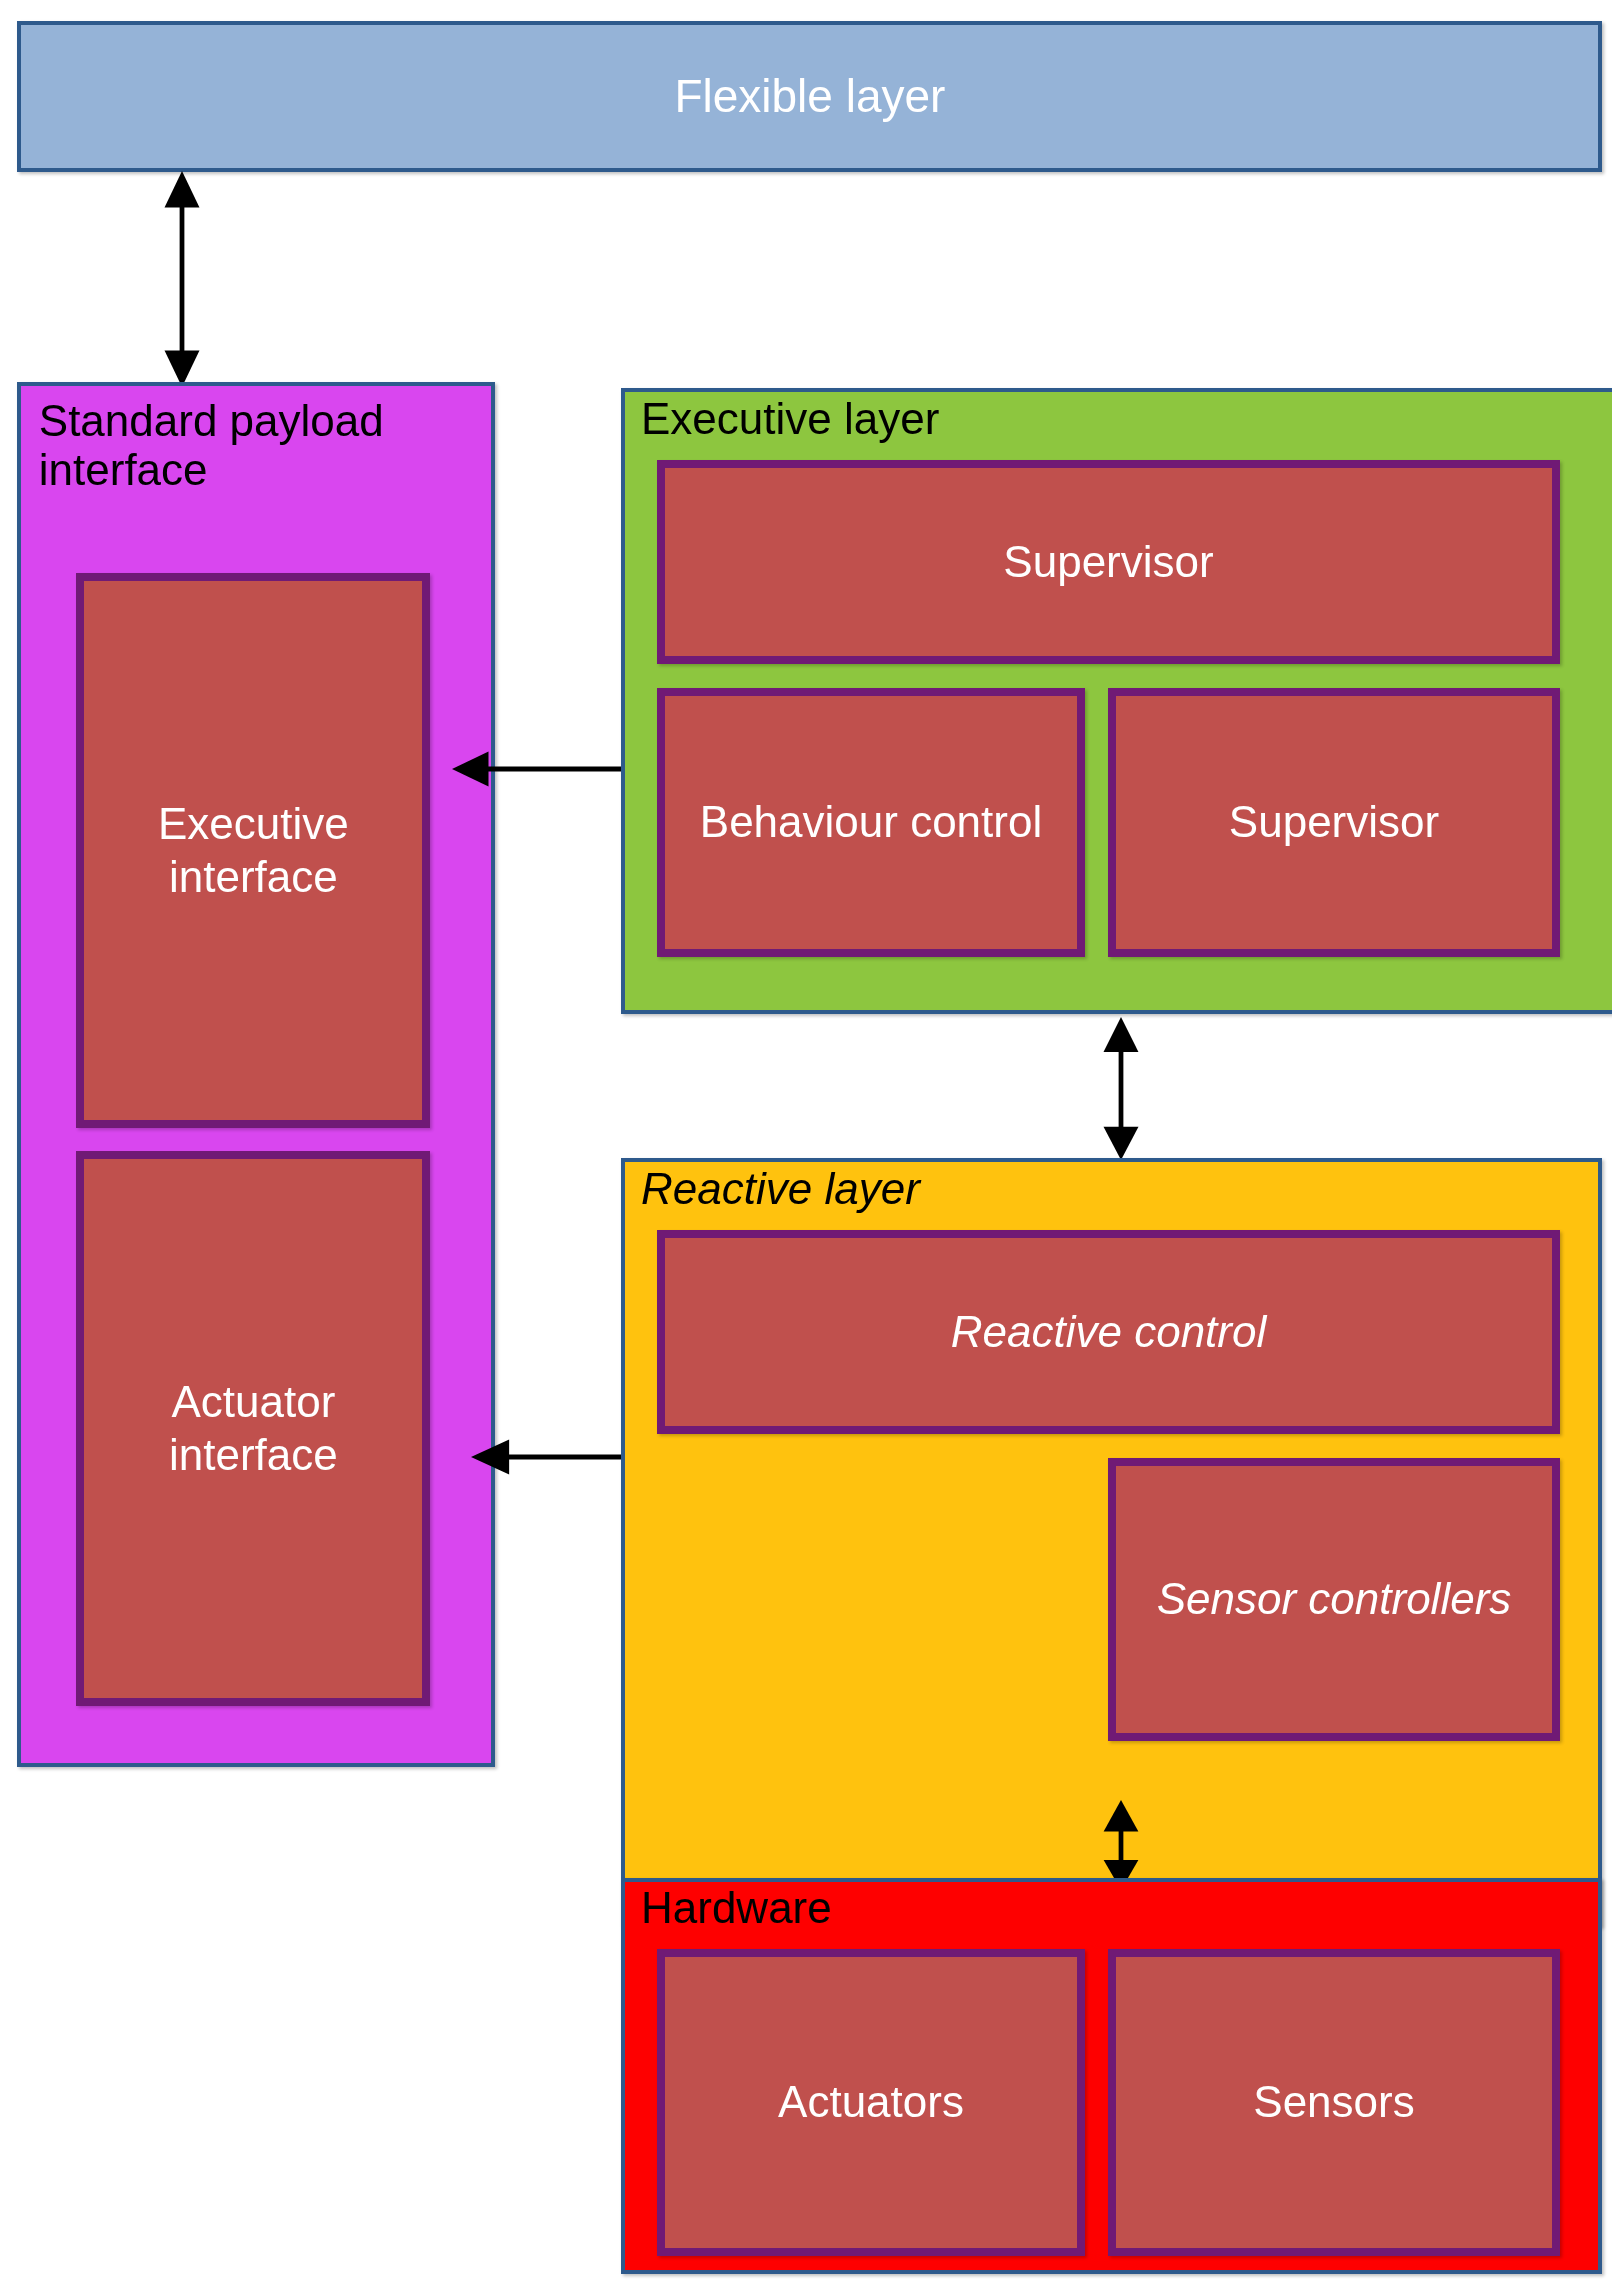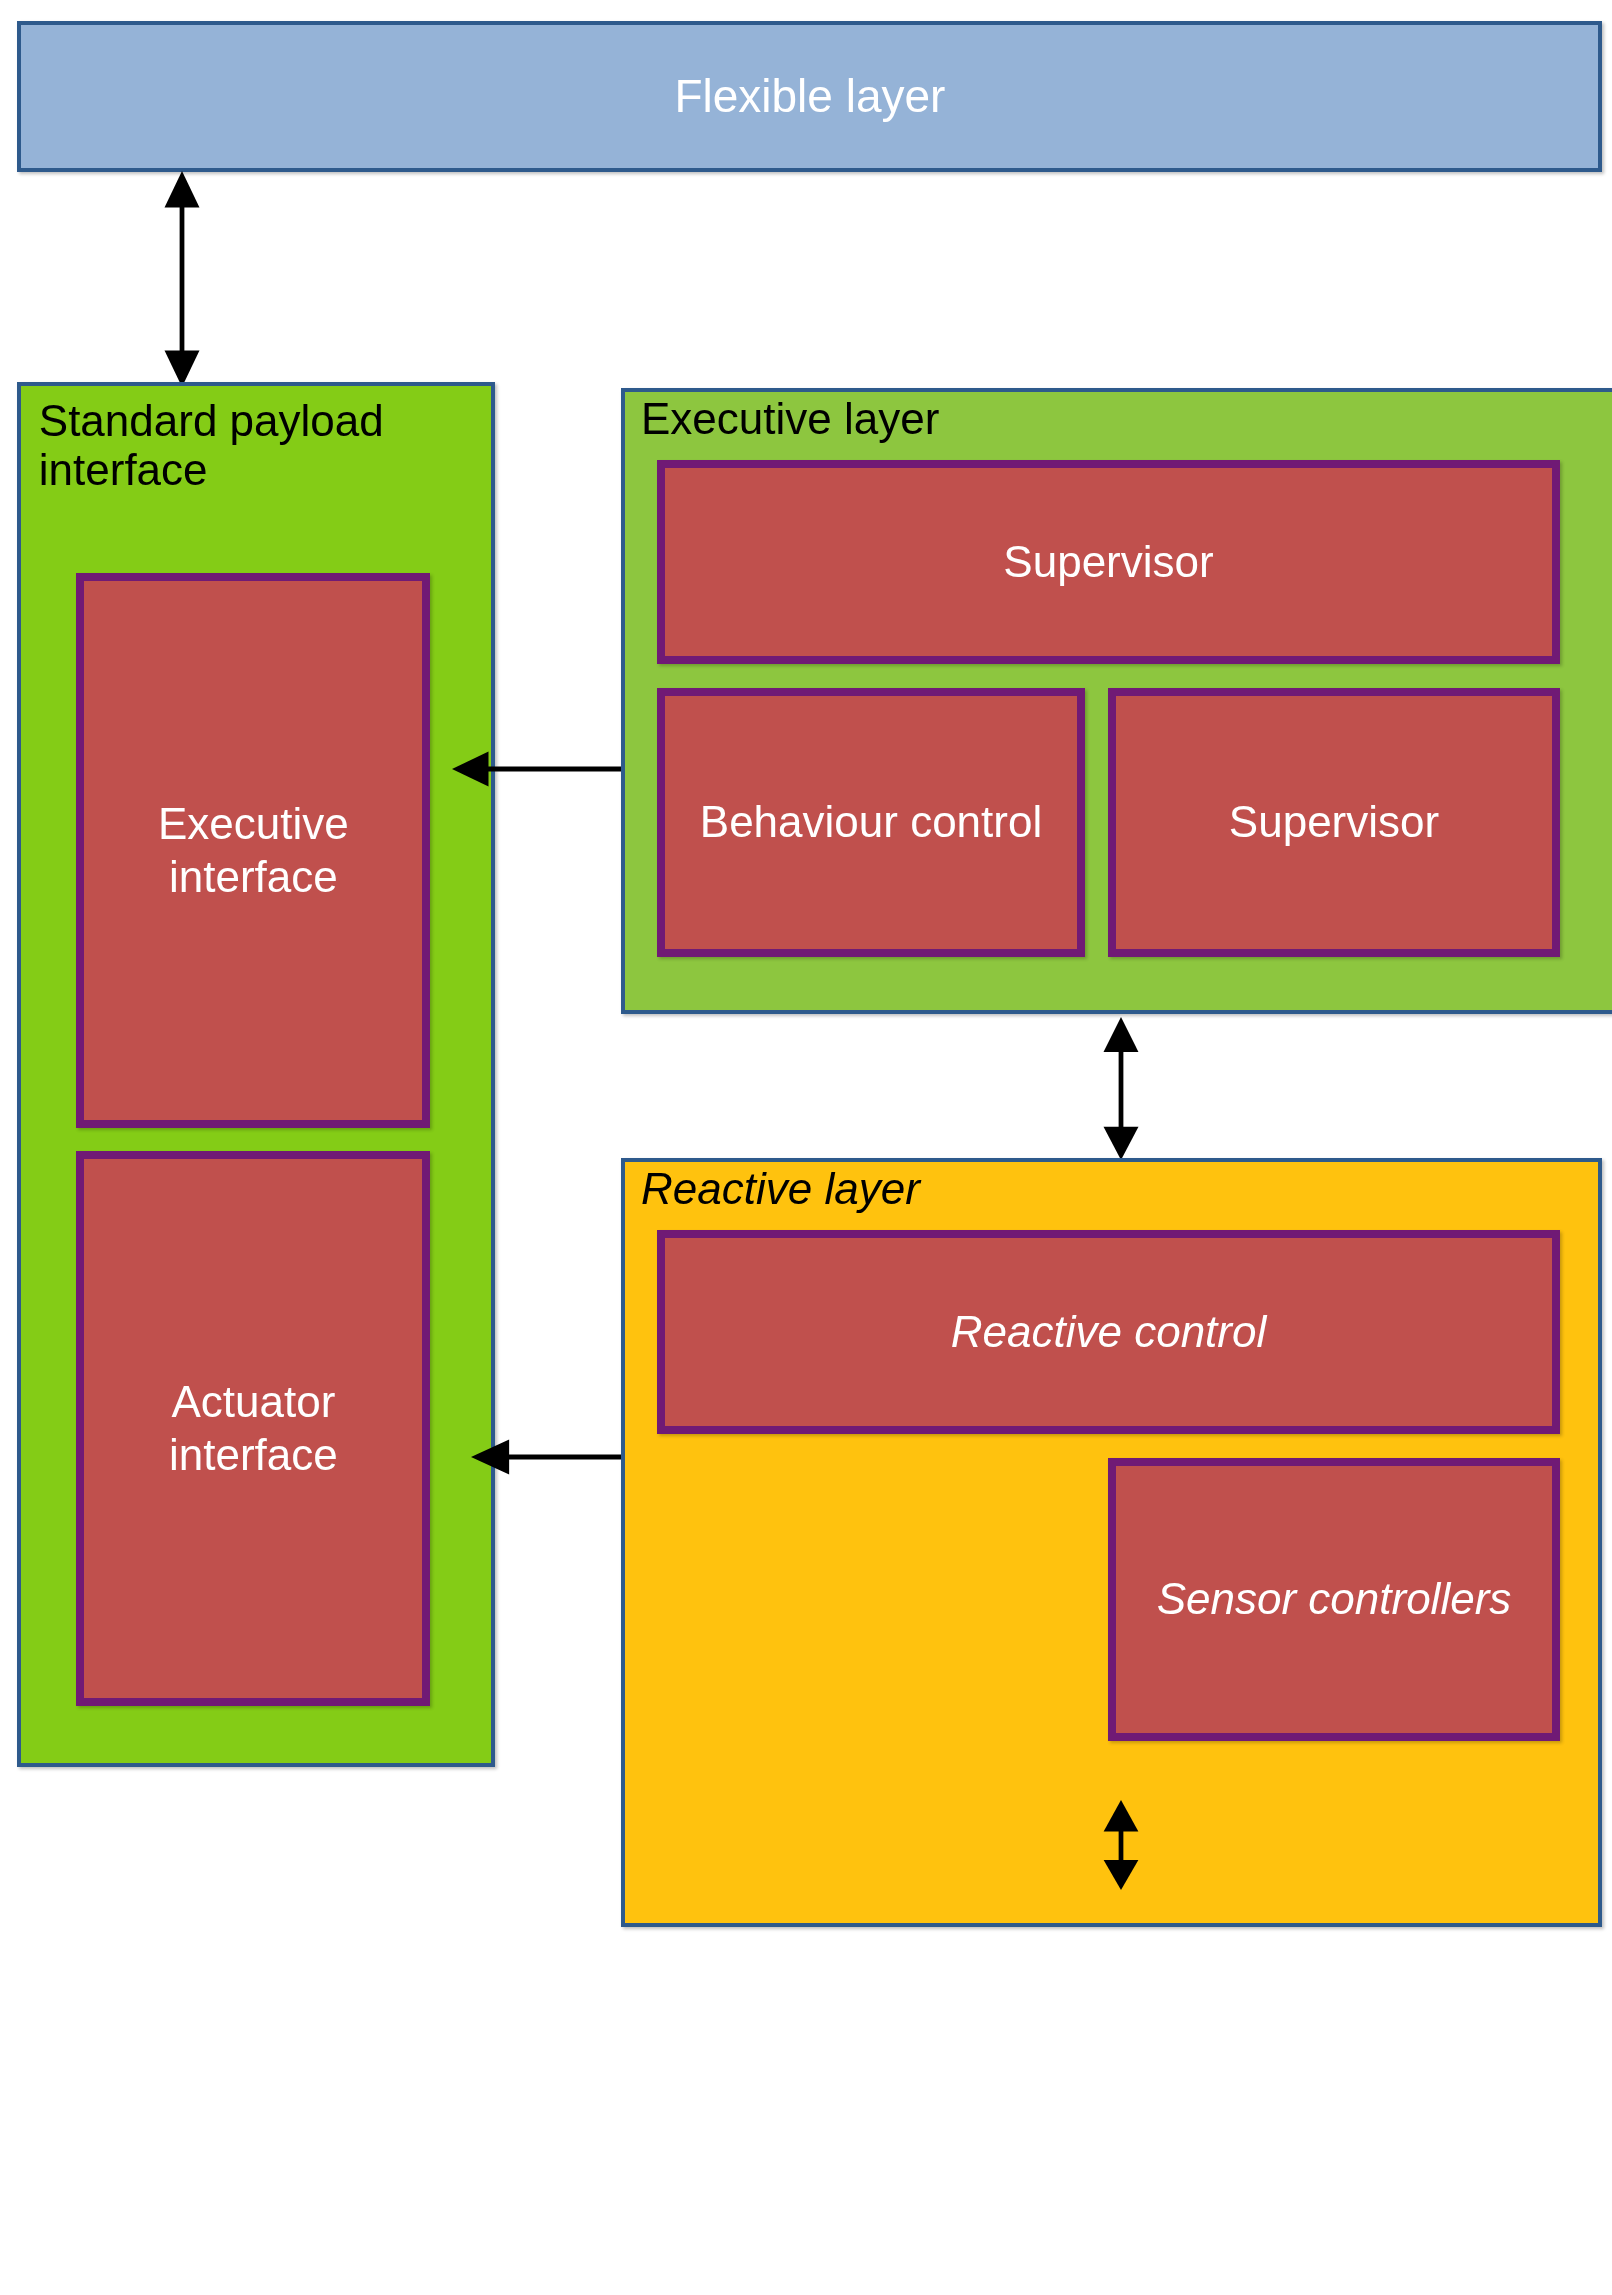"Standard payload interface" .payload { background: #84cc16 -> #d946ef }
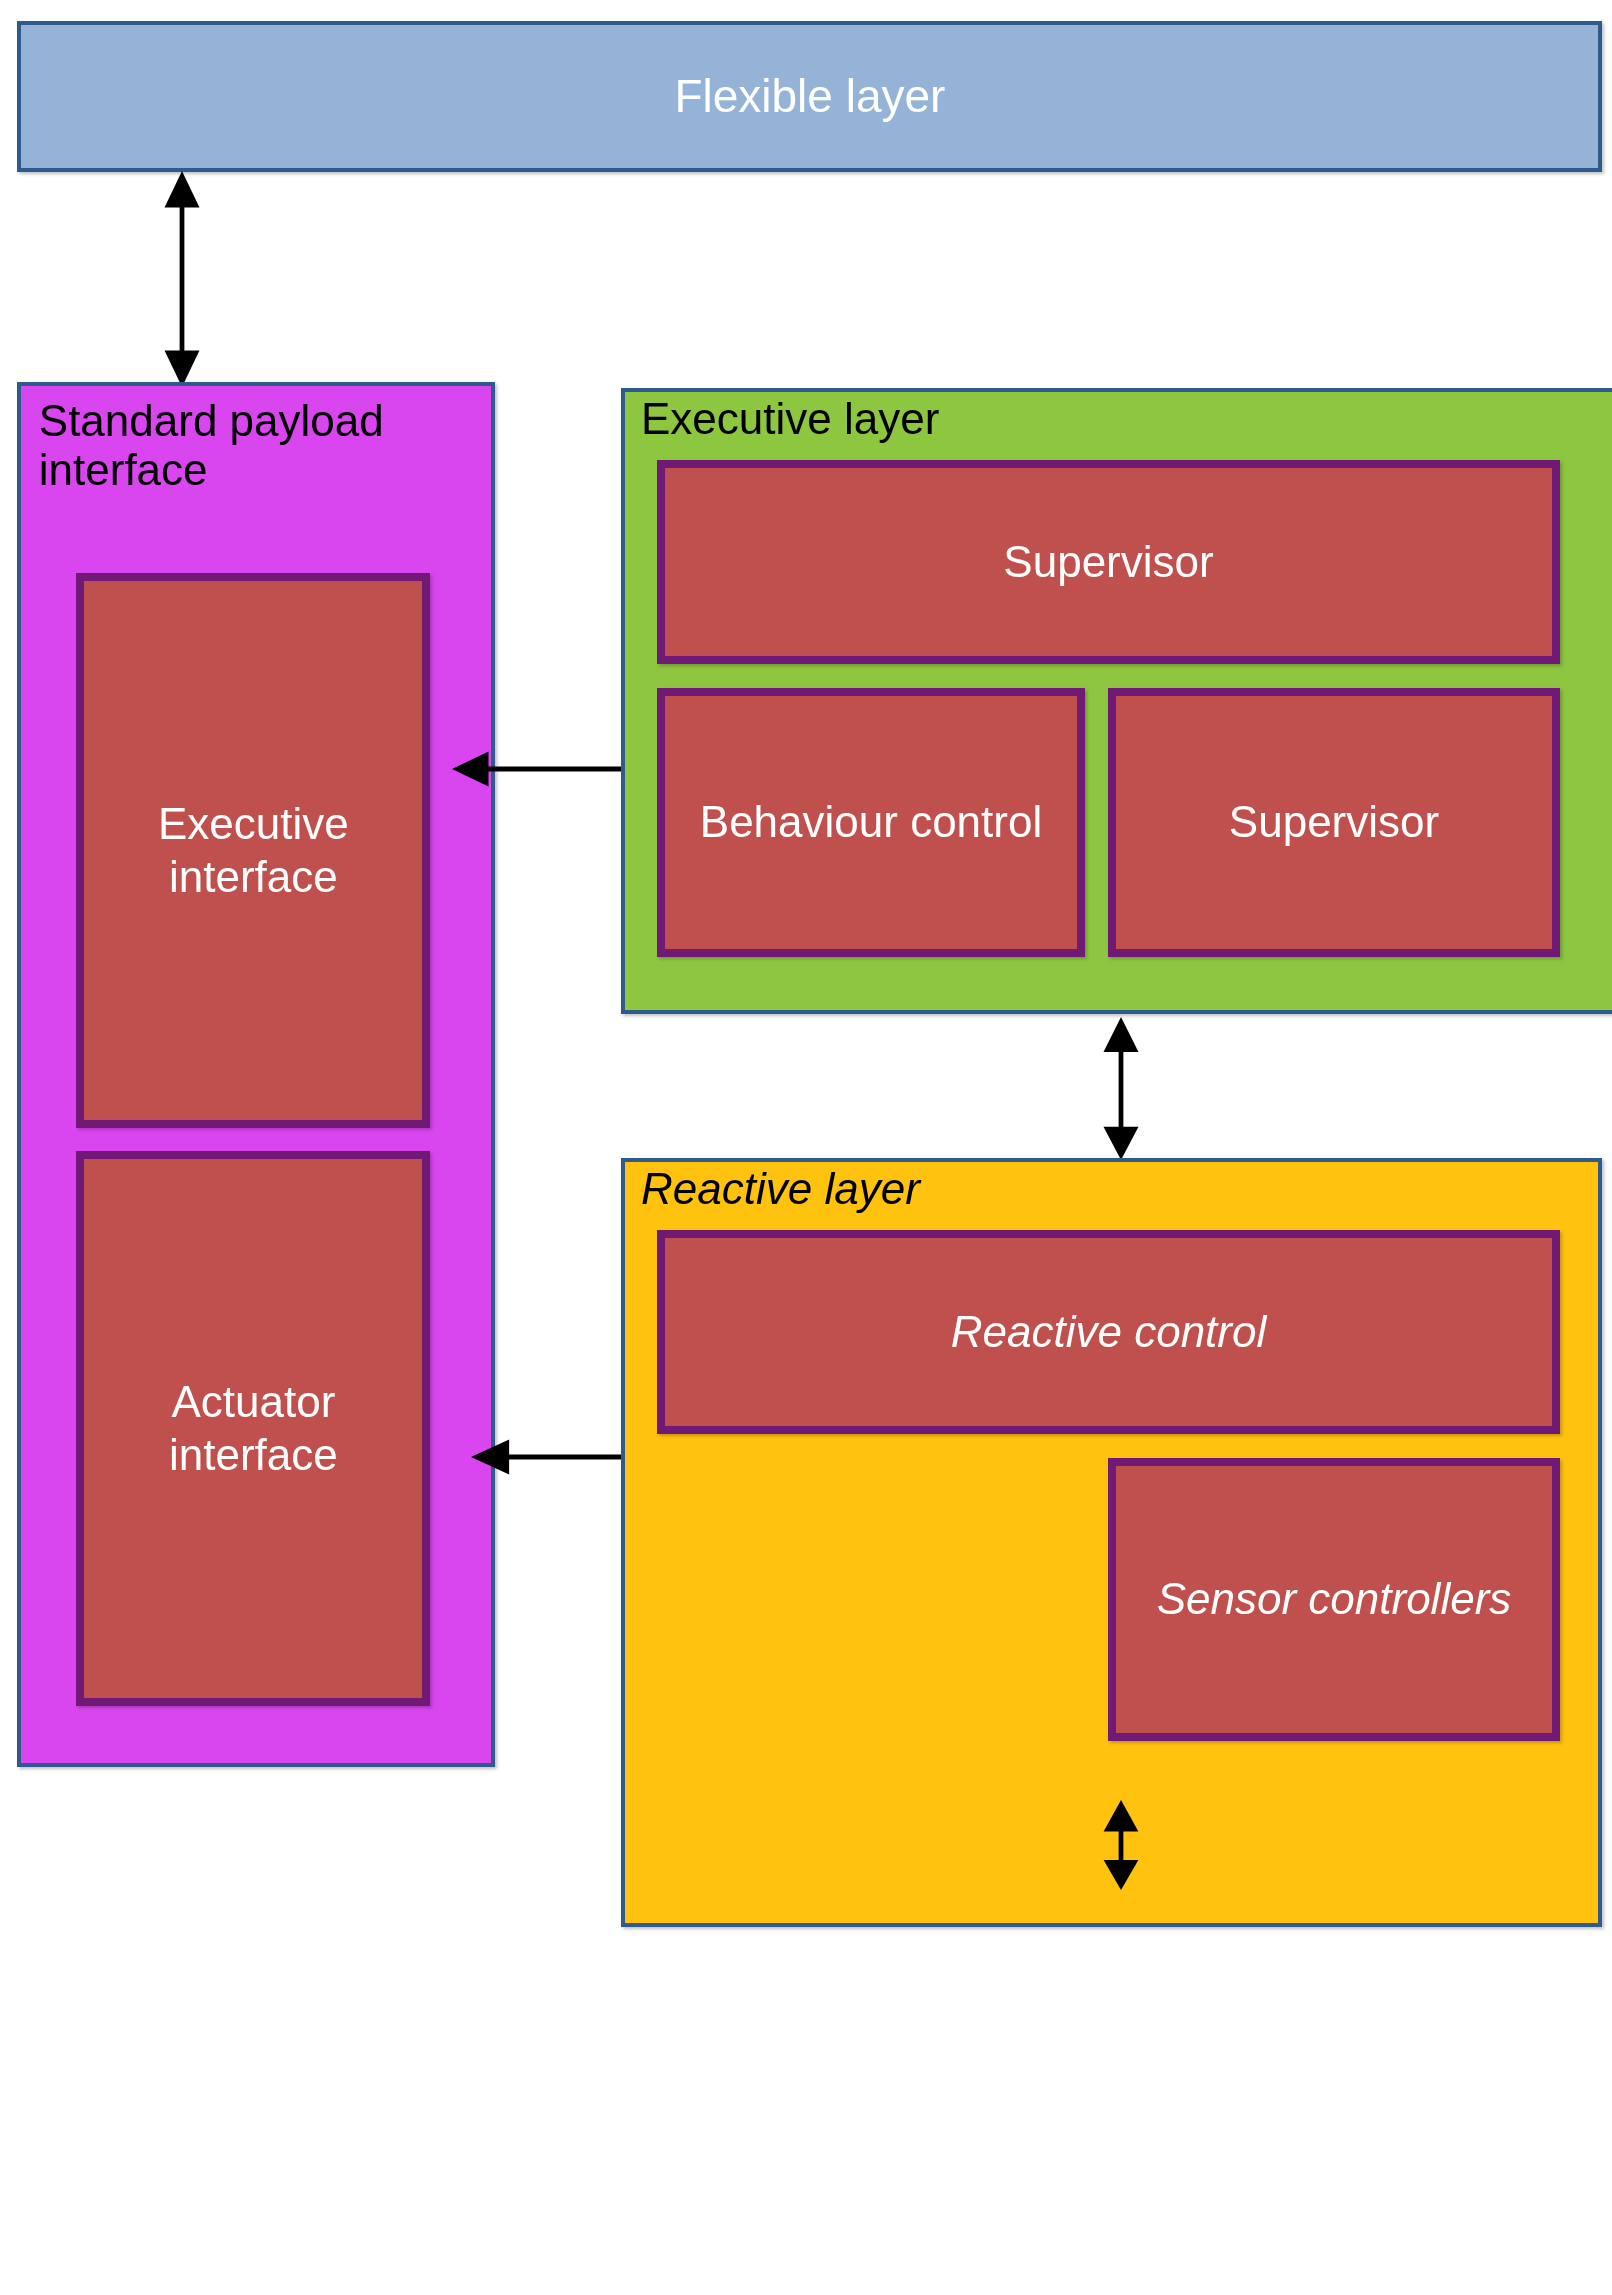"Hardware" div.box { html: none -> <div> <span>Hardware</span> <div> <span>Actuators</span> </div> <div> <span>Sensors</span> </div> </div> }
